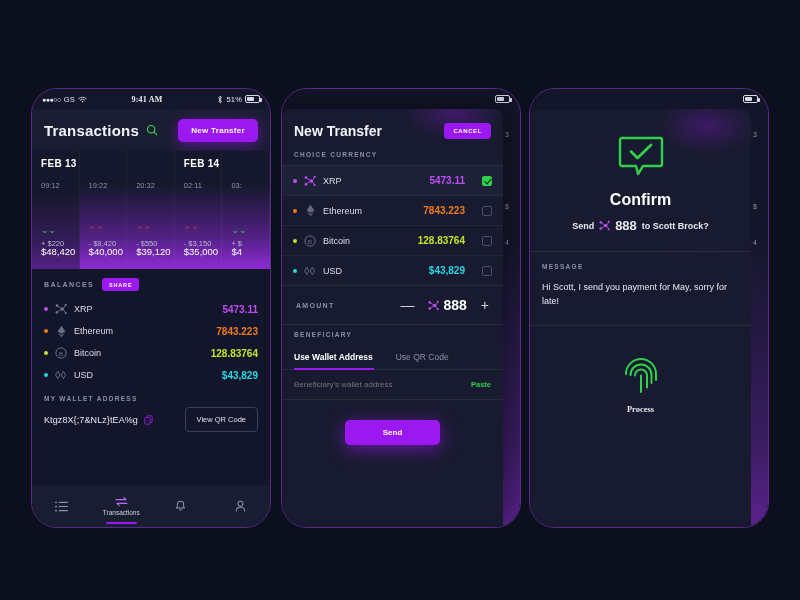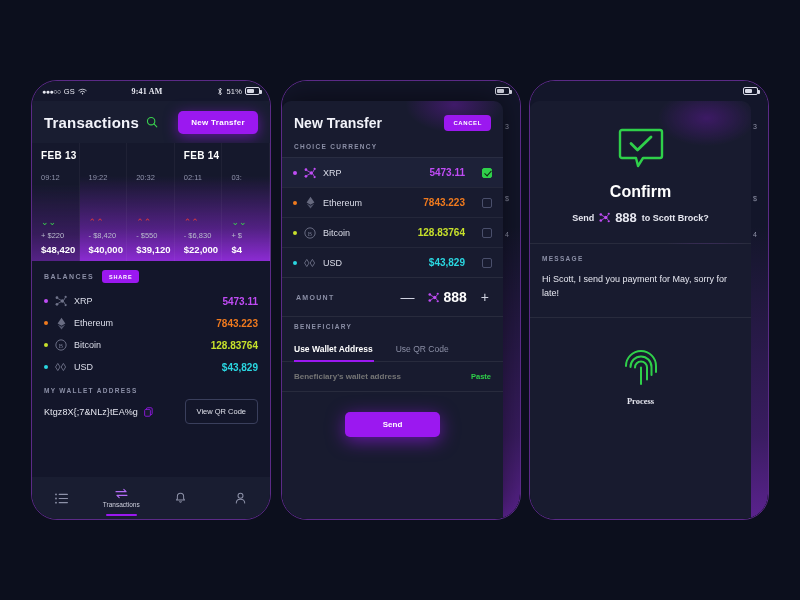"GS" .phone { margin-top: none -> 8px }
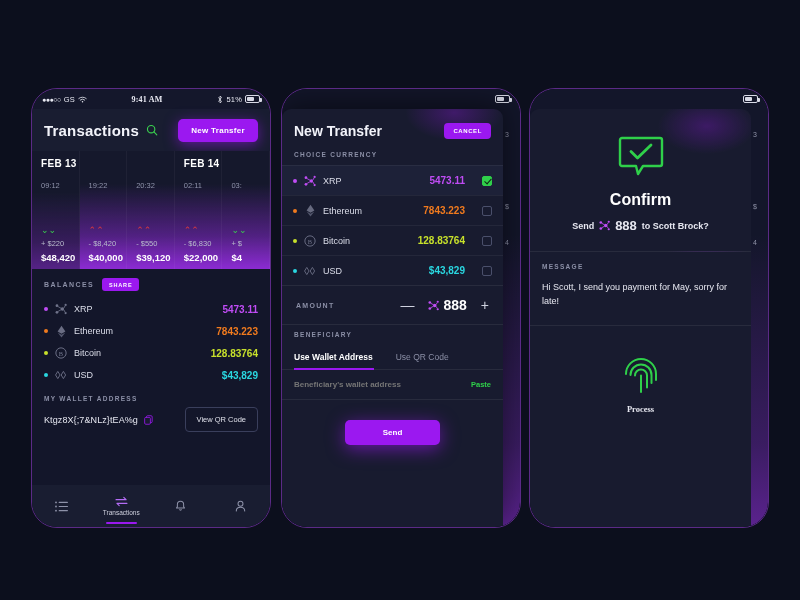"- $6,830" div.delta { text: $6,830 -> $3,150 }
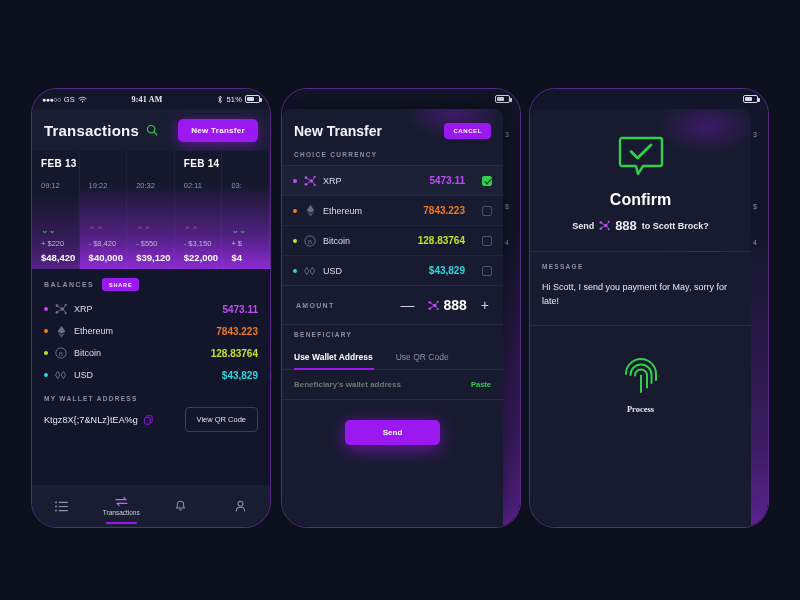"$48,420" .bar .total { bottom: 6px -> 12px; font-weight: 700 -> 400 }
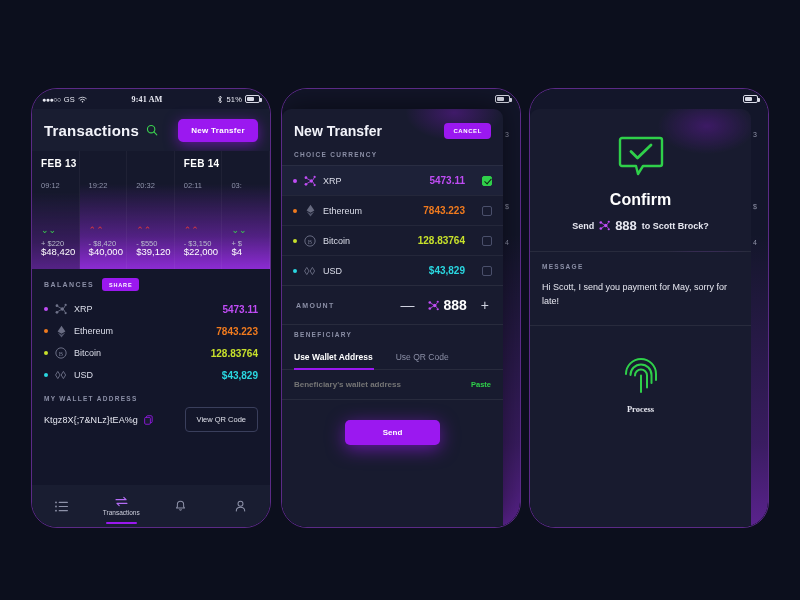"$22,000" div.total { text: $22,000 -> $35,000 }
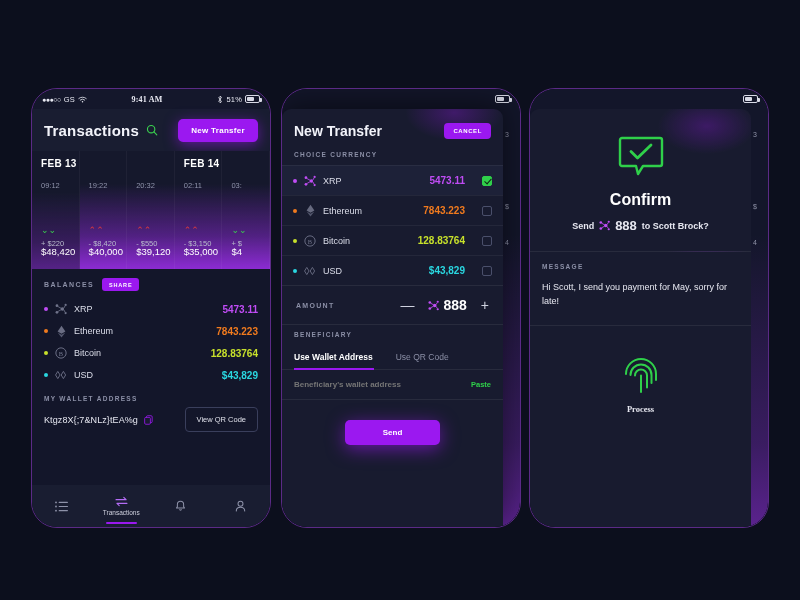"Beneficiary's wallet address" .benef-ph { font-weight: bold -> none }
